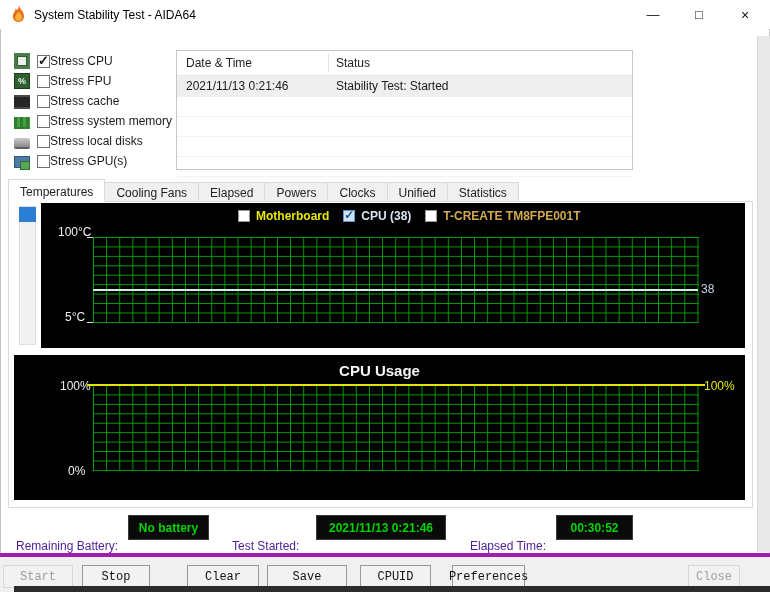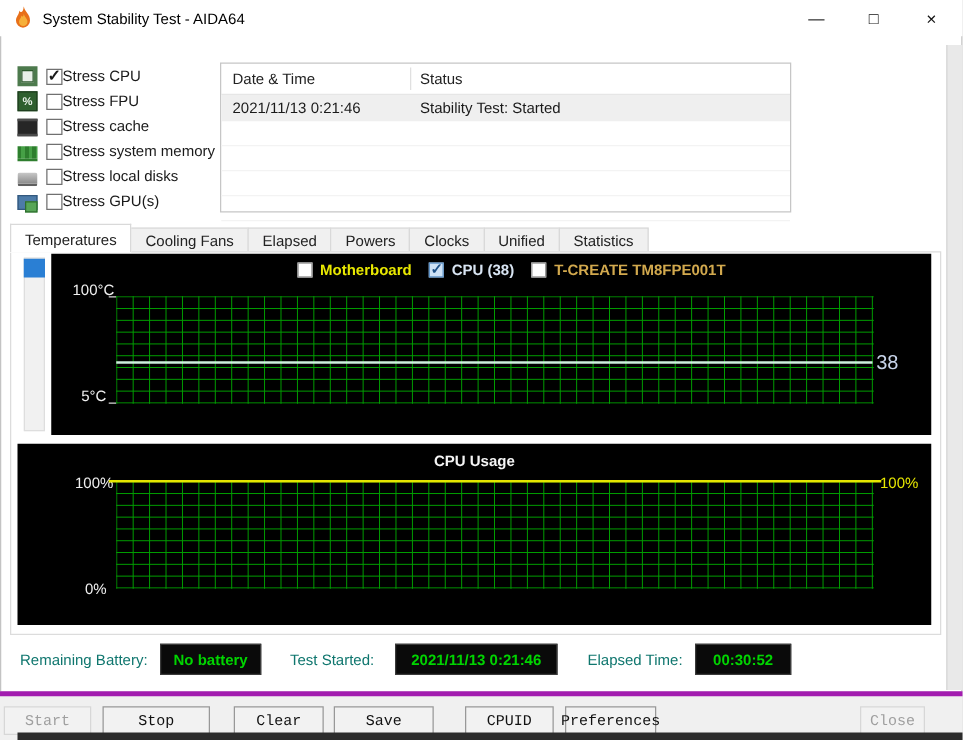"38" .temp-val { font-size: 16px -> 12px }
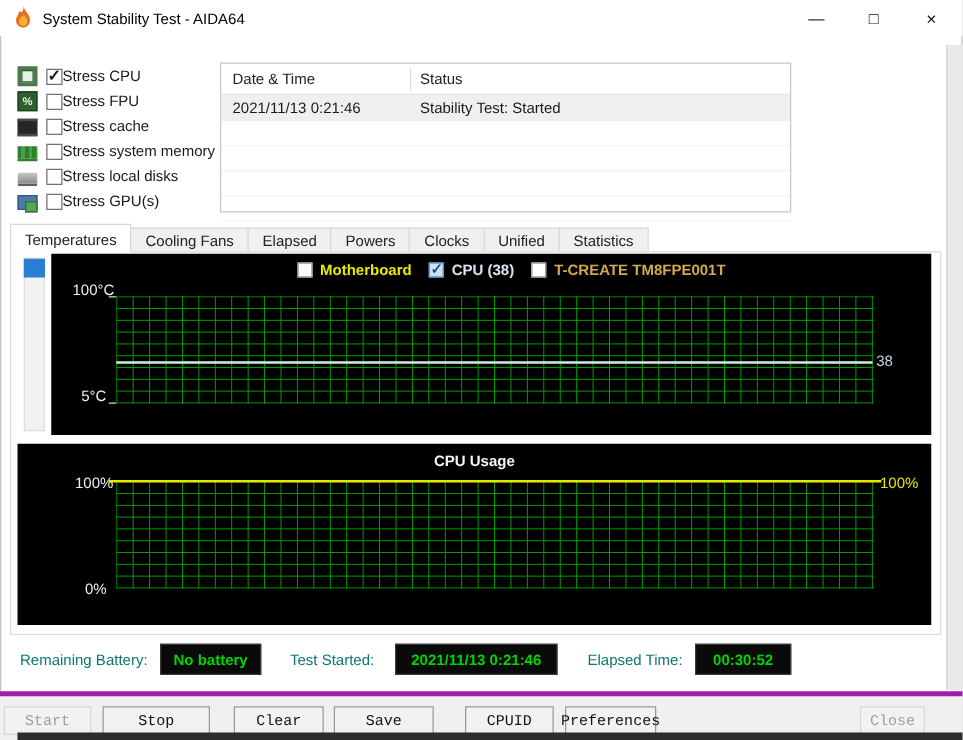"CPU Usage" .cpu-title { font-size: 12px -> 15px }
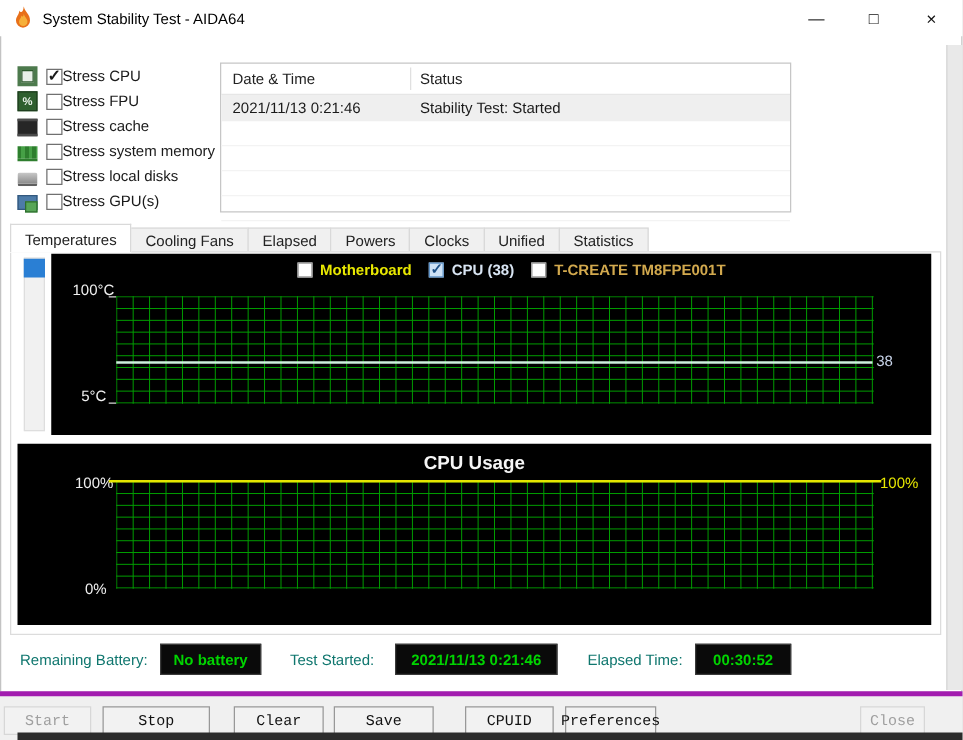"Remaining Battery:" .stat-lab { color: #0f766e -> #4c1d95; top: 521px -> 539px }
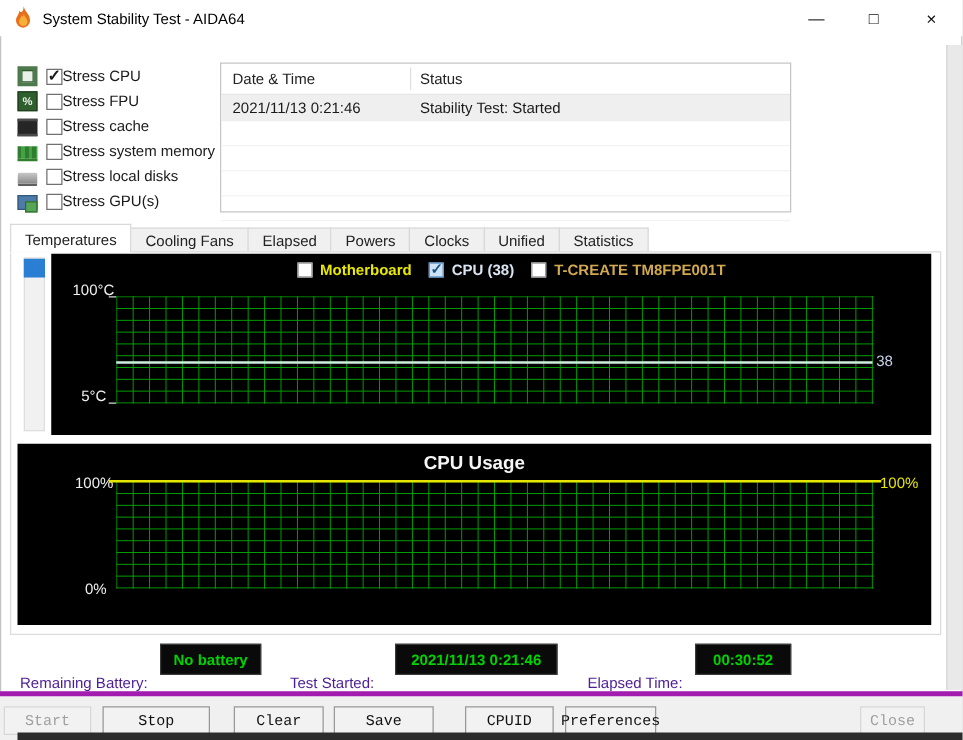"Stop" .b-stop { width: 86px -> 68px }
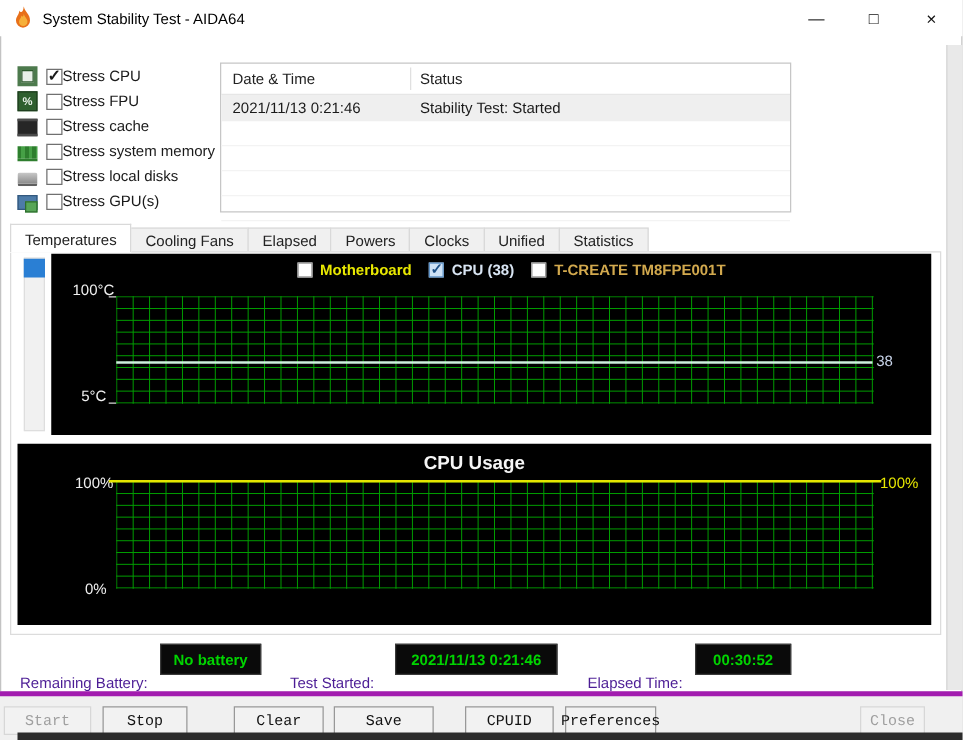"CPUID" .b-cpuid { left: 372px -> 360px }
